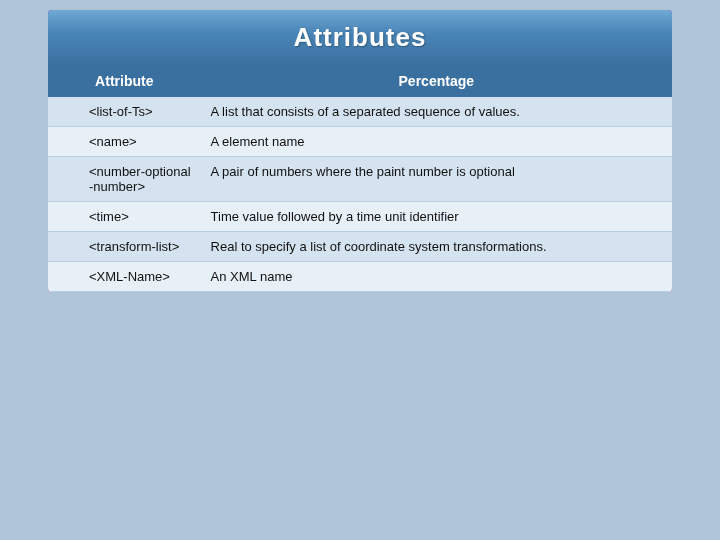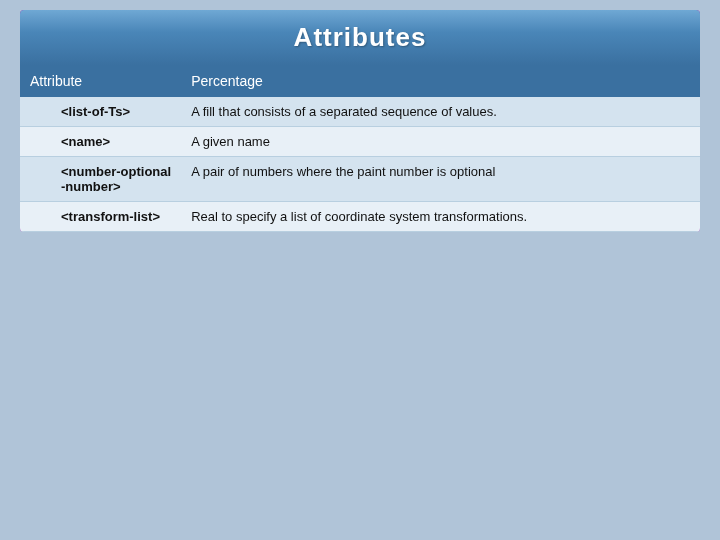"Attributes" .page-wrapper { width: 680px -> 624px }
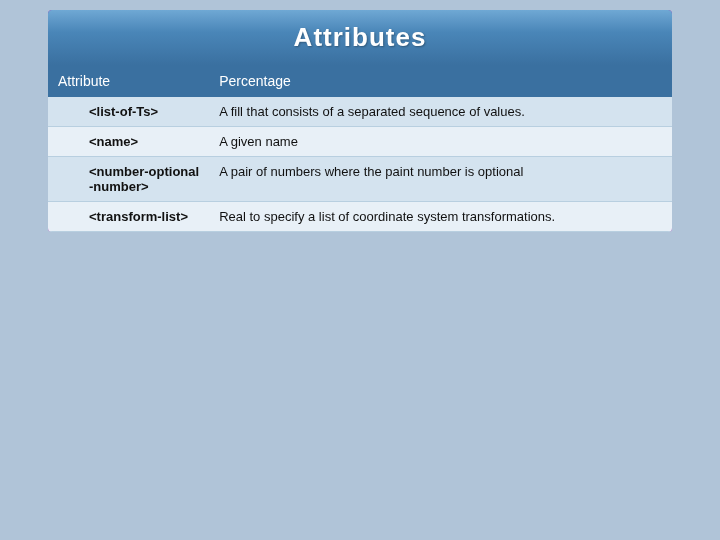"Attribute" thead tr th { font-weight: normal -> bold; text-align: left -> center }
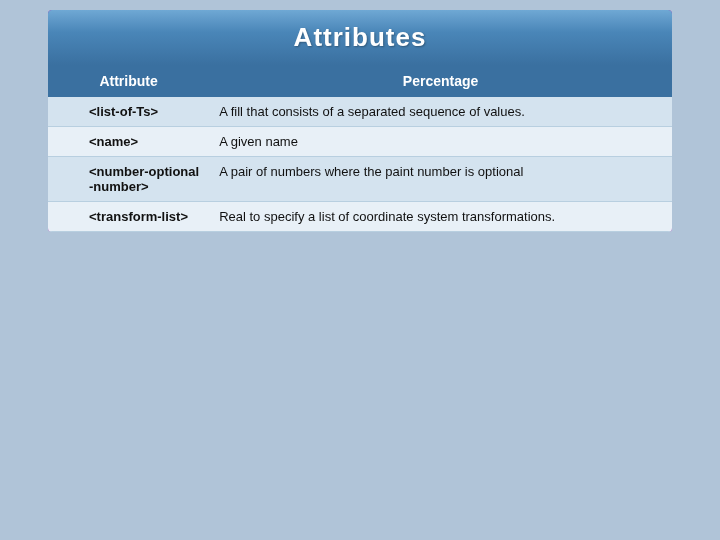"<list-of-Ts>" tbody tr td:first-child { font-weight: bold -> normal }
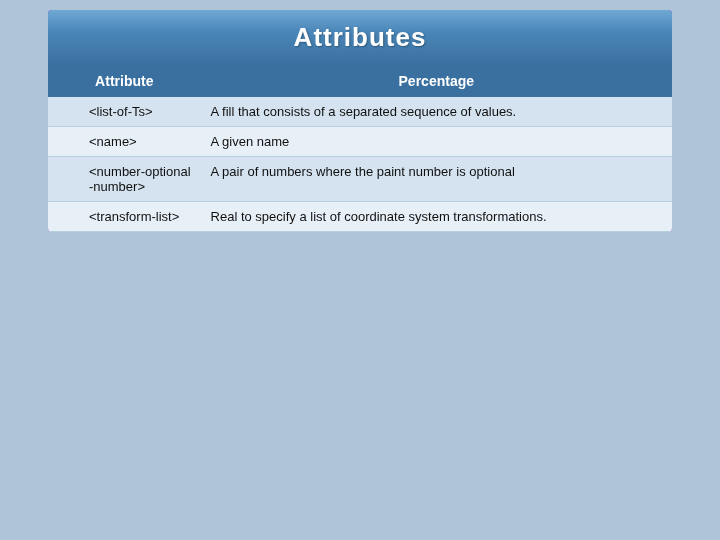"A fill that consists of" td { text: fill -> list }
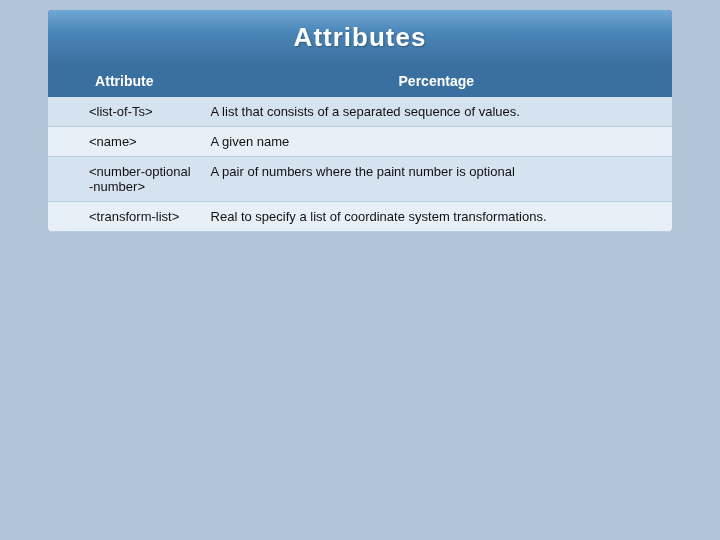"A given name" td { text: given -> element }
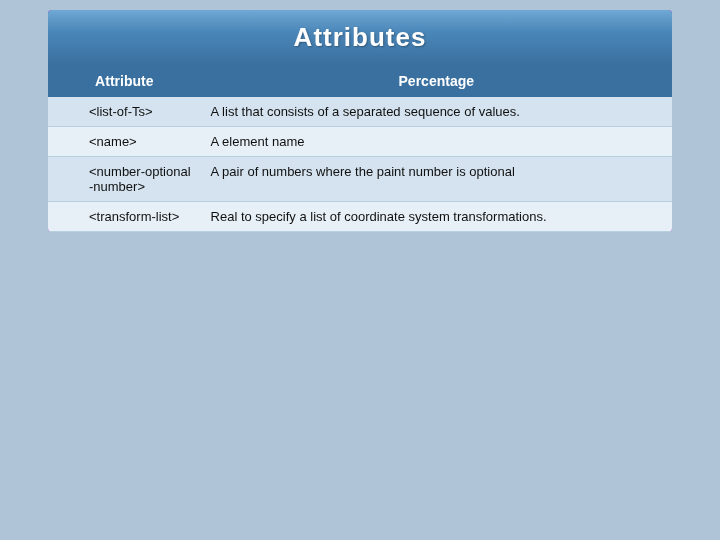"<time>" tr { html: none -> <tr> <td>&lt;time&gt;</td> <td>Time value followed by a time unit identifier</td> </tr> }
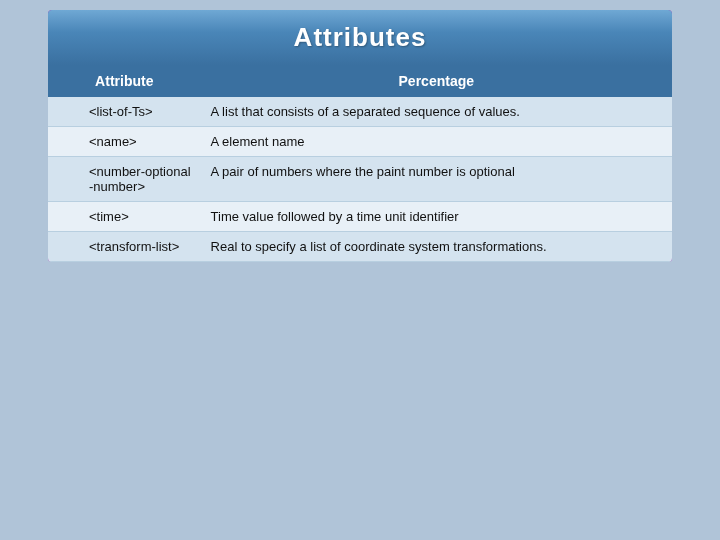"<XML-Name>" tr { html: none -> <tr> <td>&lt;XML-Name&gt;</td> <td>An XML name</td> </tr> }
